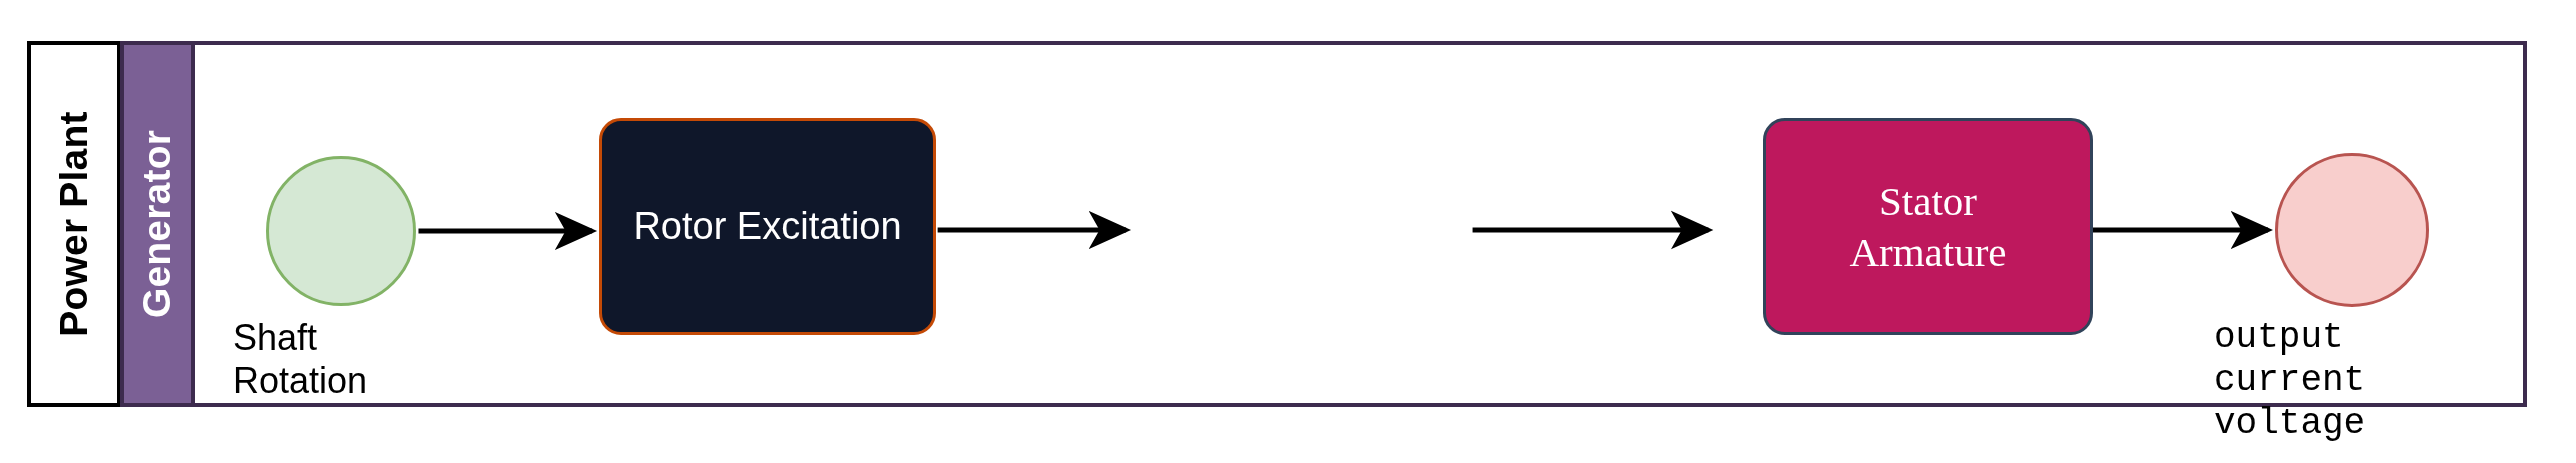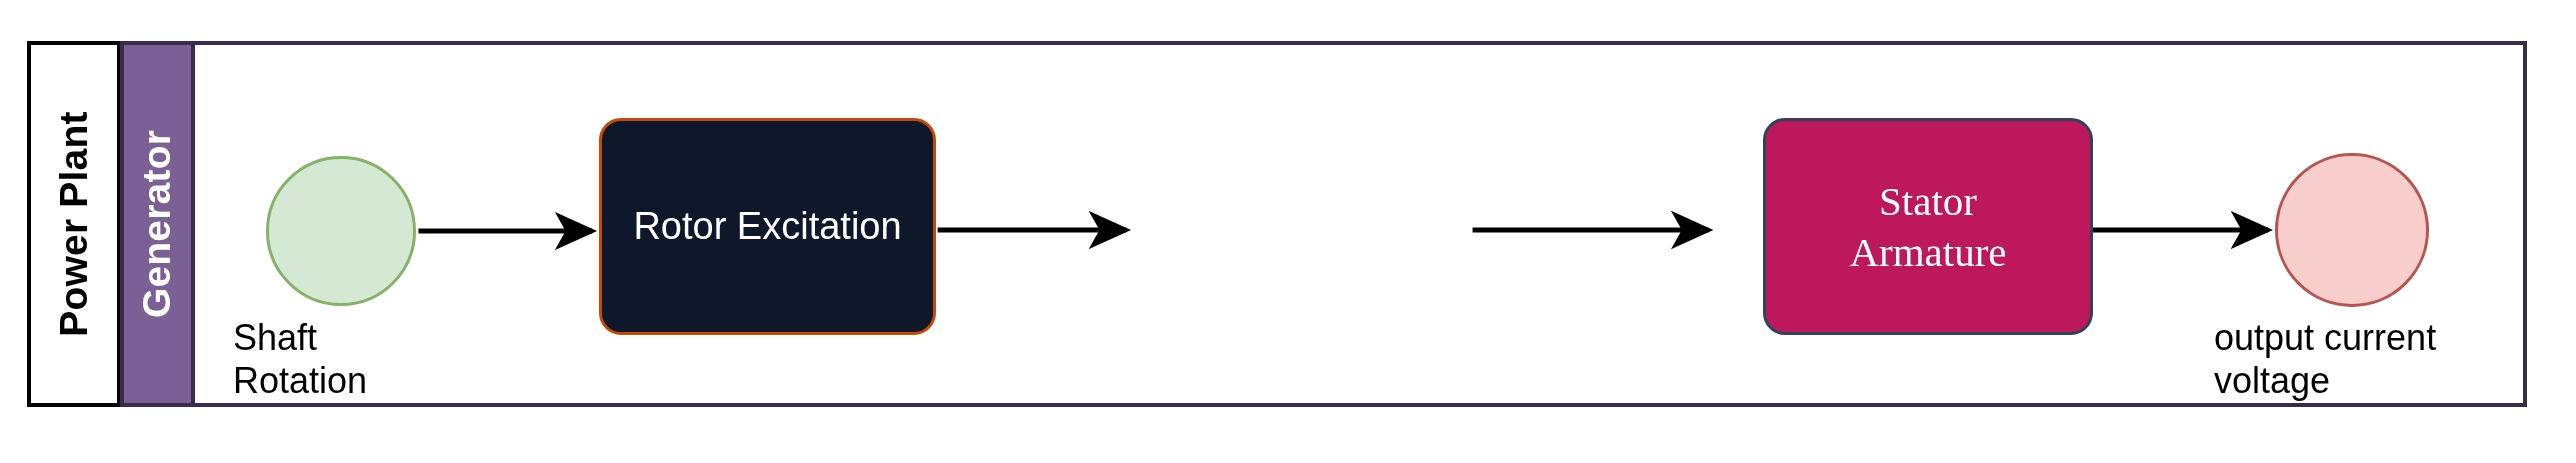"output current" .caption.end-cap { font-family: none -> Liberation Mono, monospace }
